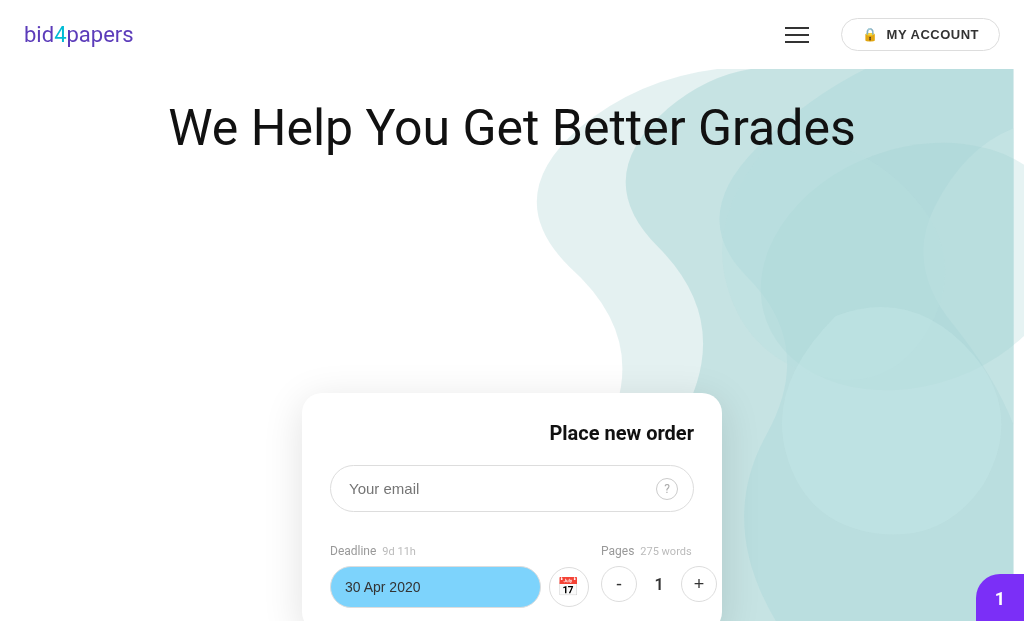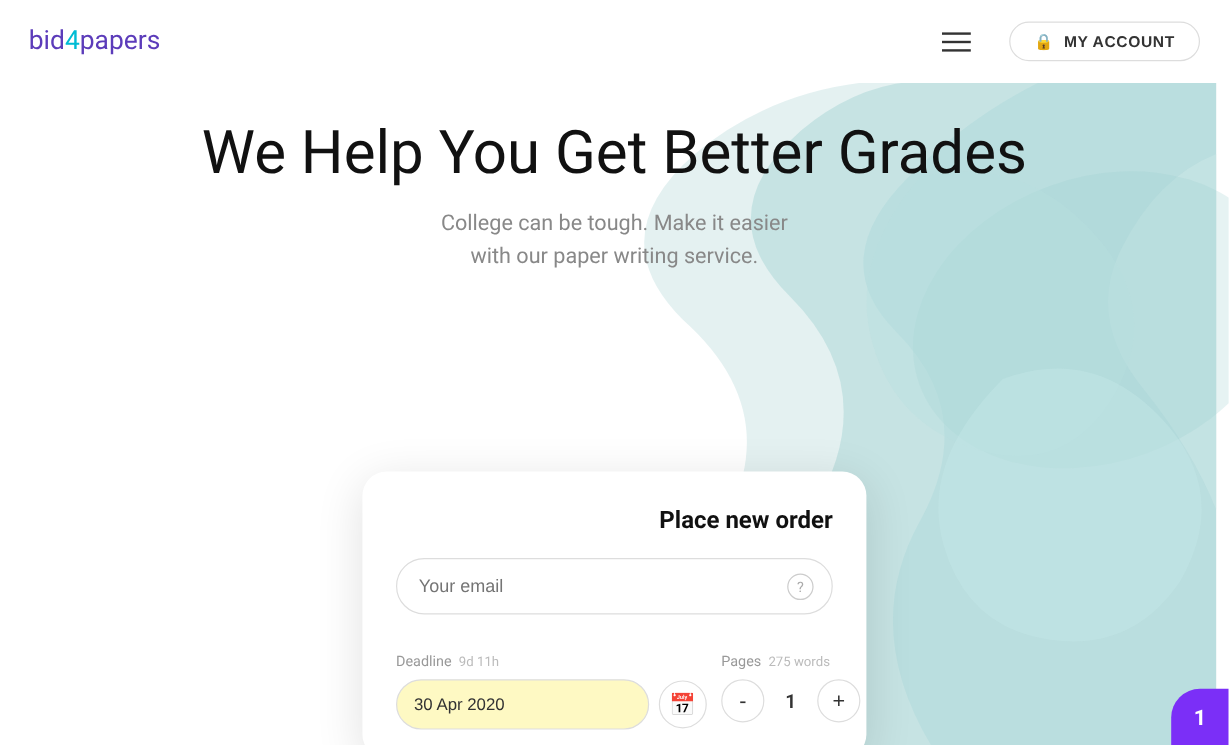"College can be tough. Make" p.hero-subtitle { html: <p> <span>College can be tough. Make it easier</span><br> <span>with our paper writing service.</span> </p> -> none }
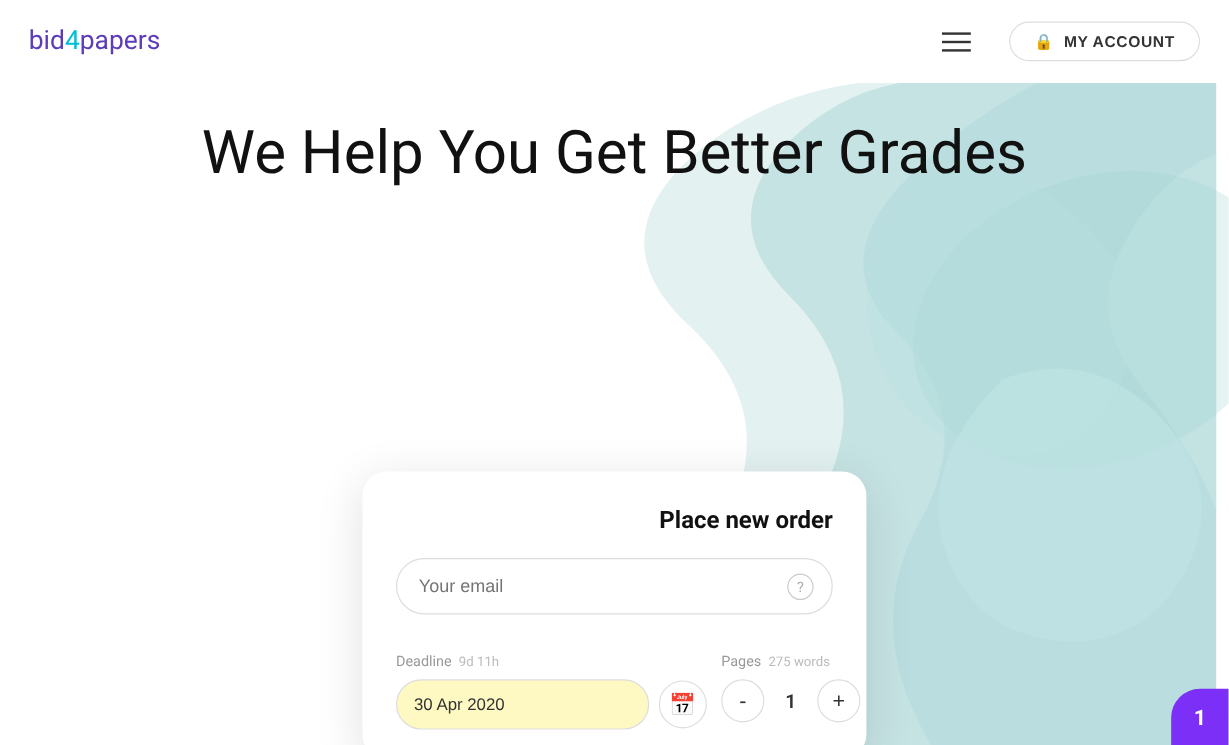"30 Apr 2020" .deadline-input { background: #fef9c3 -> #7dd3fc }
